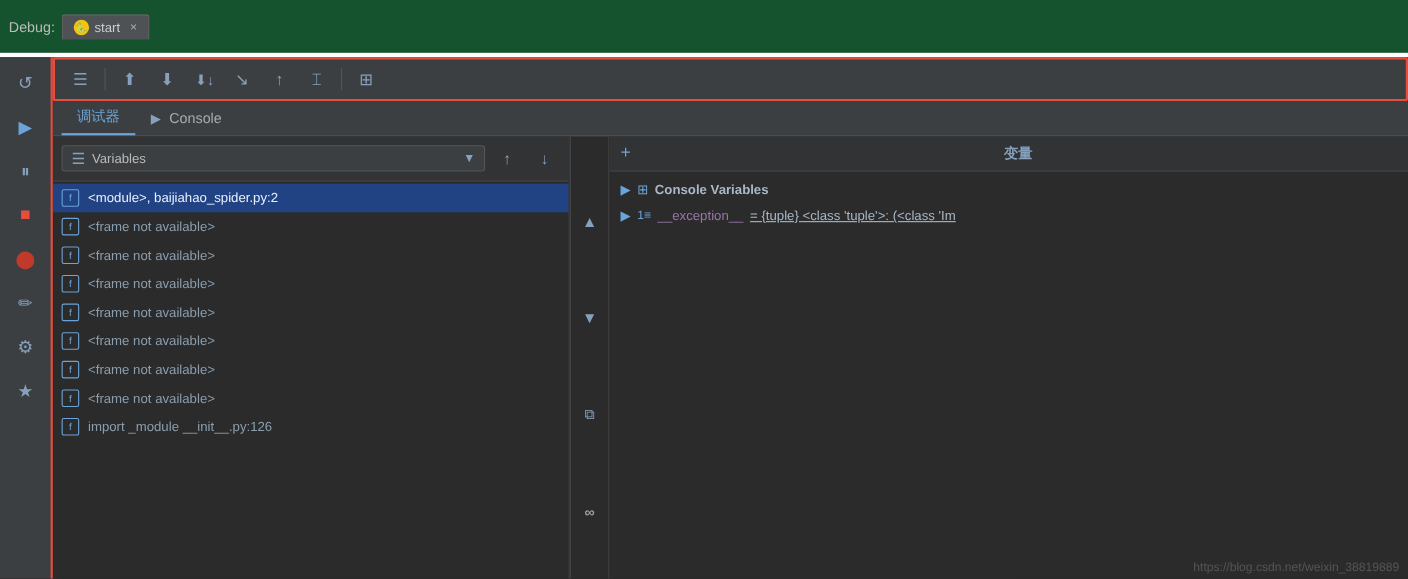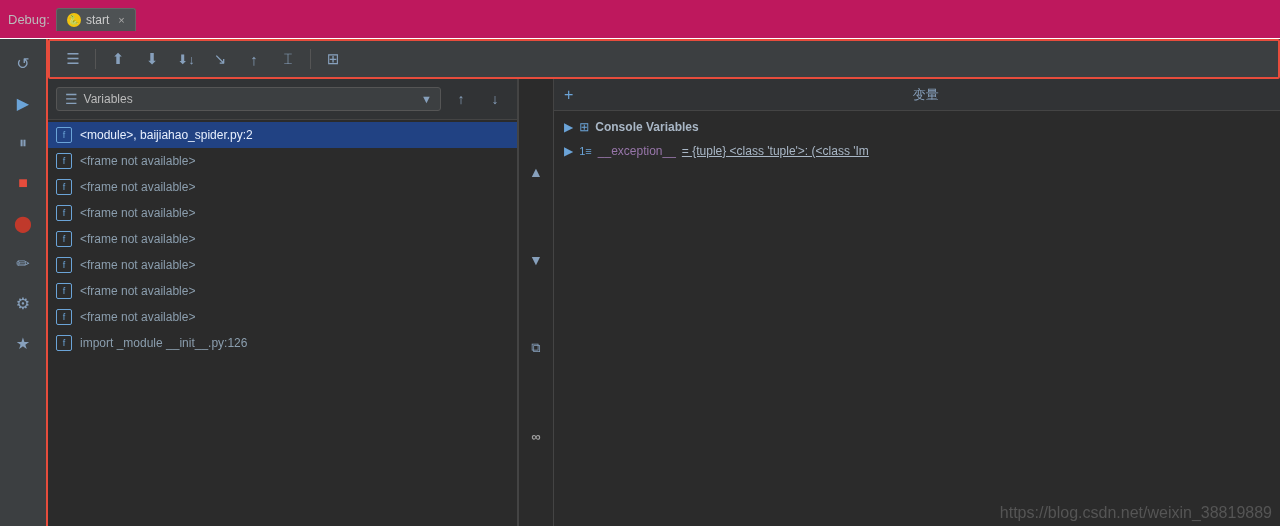"Debug:" .tab-bar { background: #be185d -> #14532d; border-bottom: 1px solid #ffffff -> 4px solid #ffffff; height: 39px -> 52px }
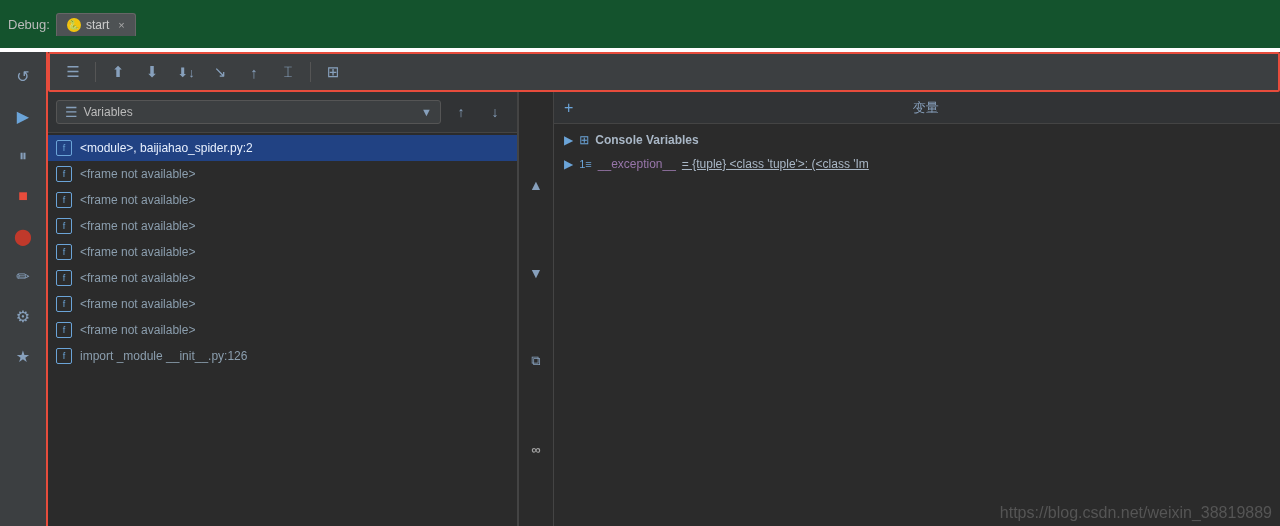"调试器" div.sub-tabs { html: none -> <div> <div> <span>调试器</span> </div> <div> <span>▶</span> <span>Console</span> </div> </div> }
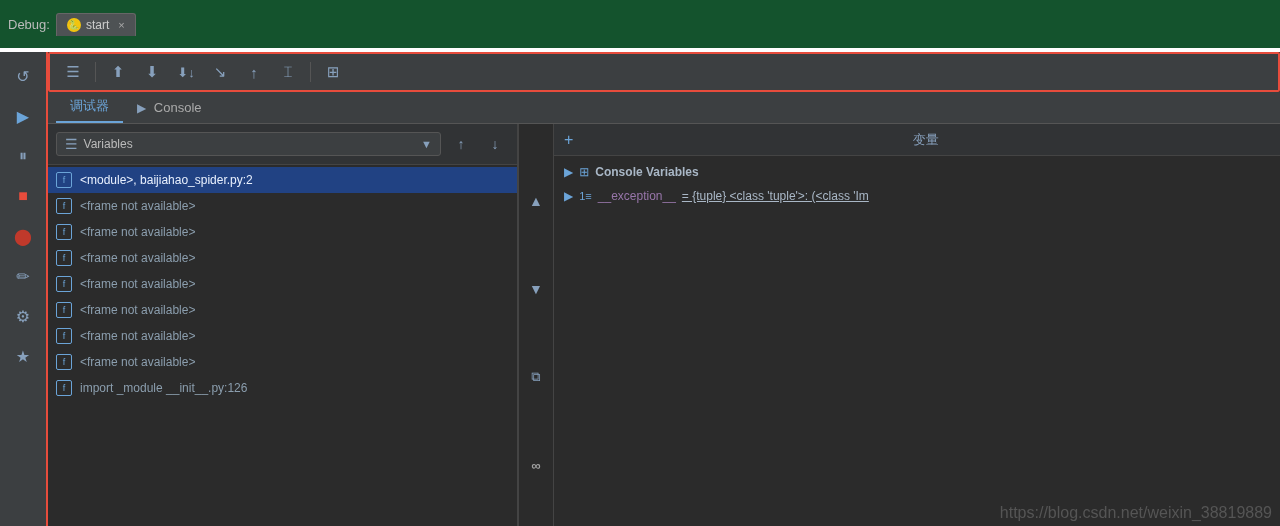"变量" .vars-title { font-weight: normal -> bold }
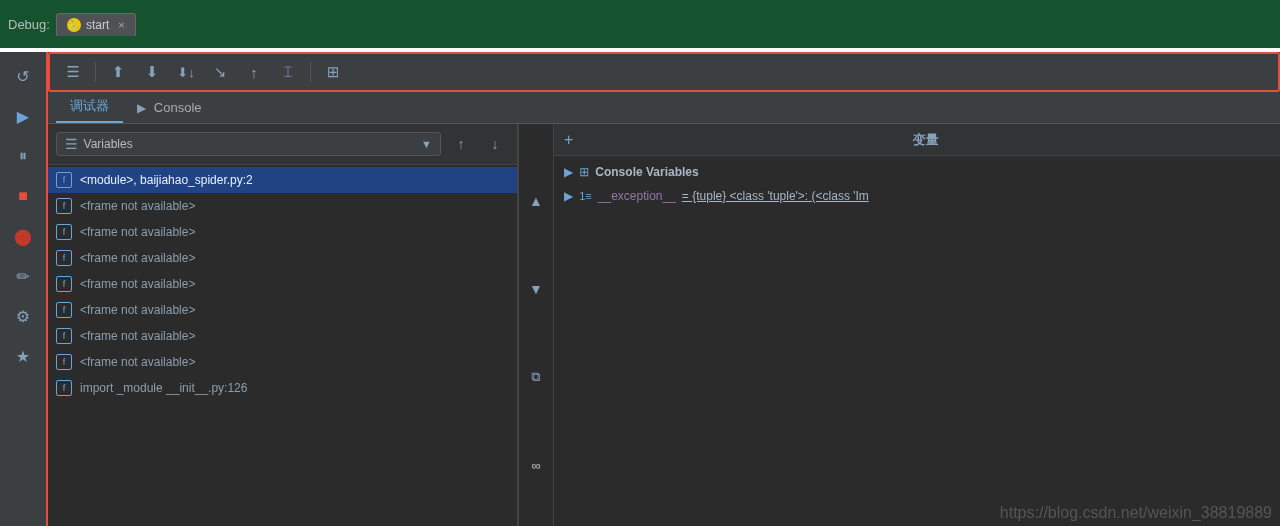"https://blog.csdn.net/weixin_38819889" .url-bar { font-size: 16px -> 11px }
